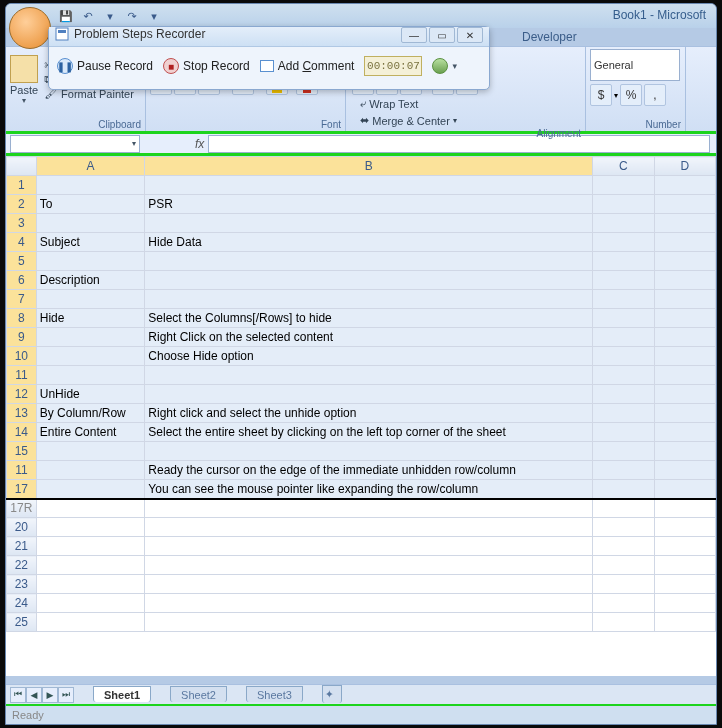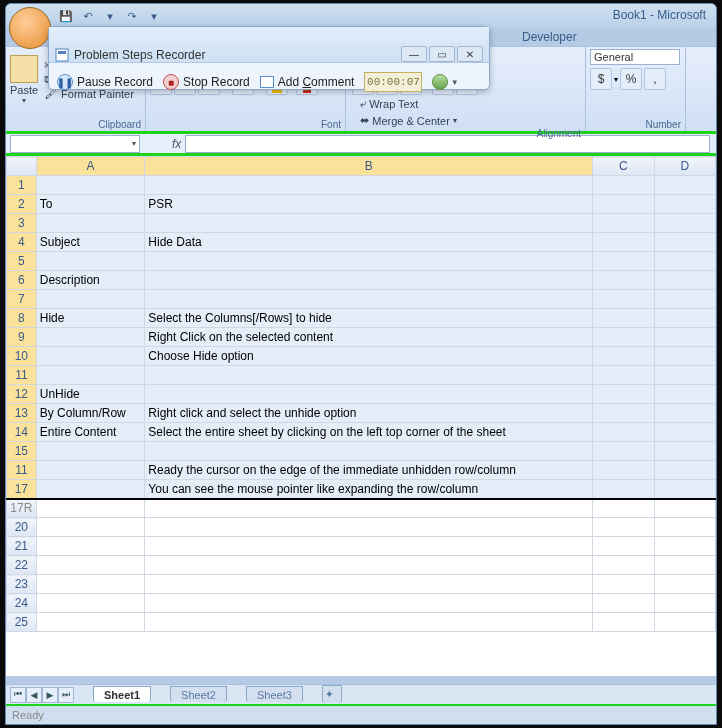"Problem Steps Recorder" .psr-title { align-items: flex-end -> flex-start; height: 36px -> 20px }
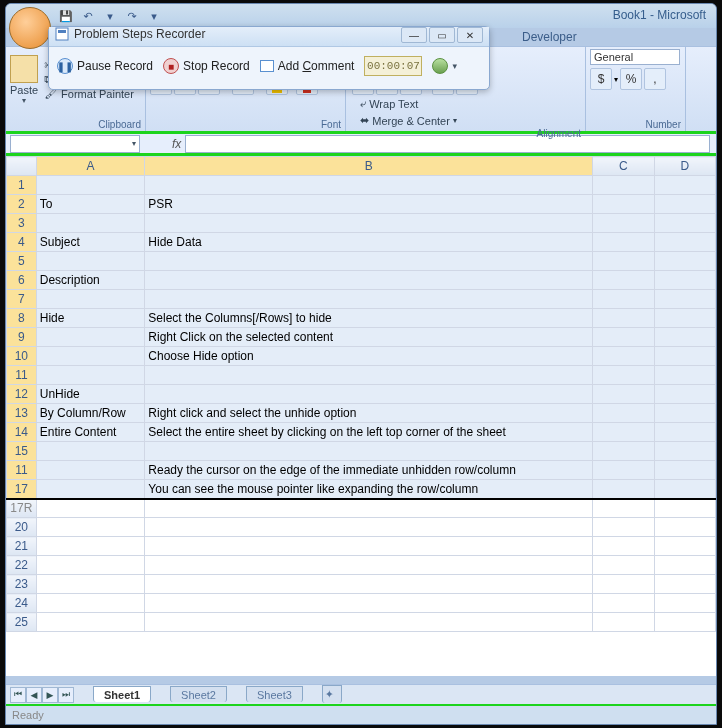"General" .nfbox { height: 16px -> 32px }
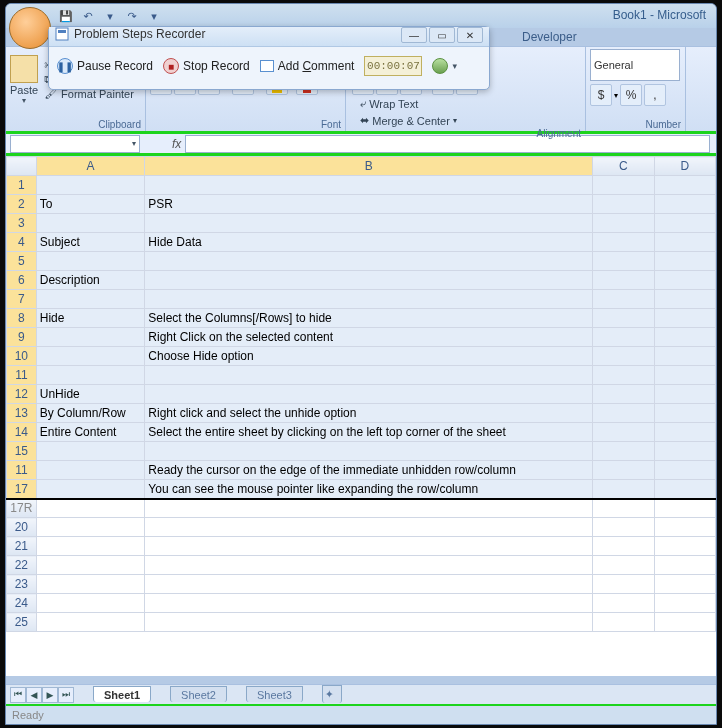"fx" .fx { margin-left: 32px -> 55px }
